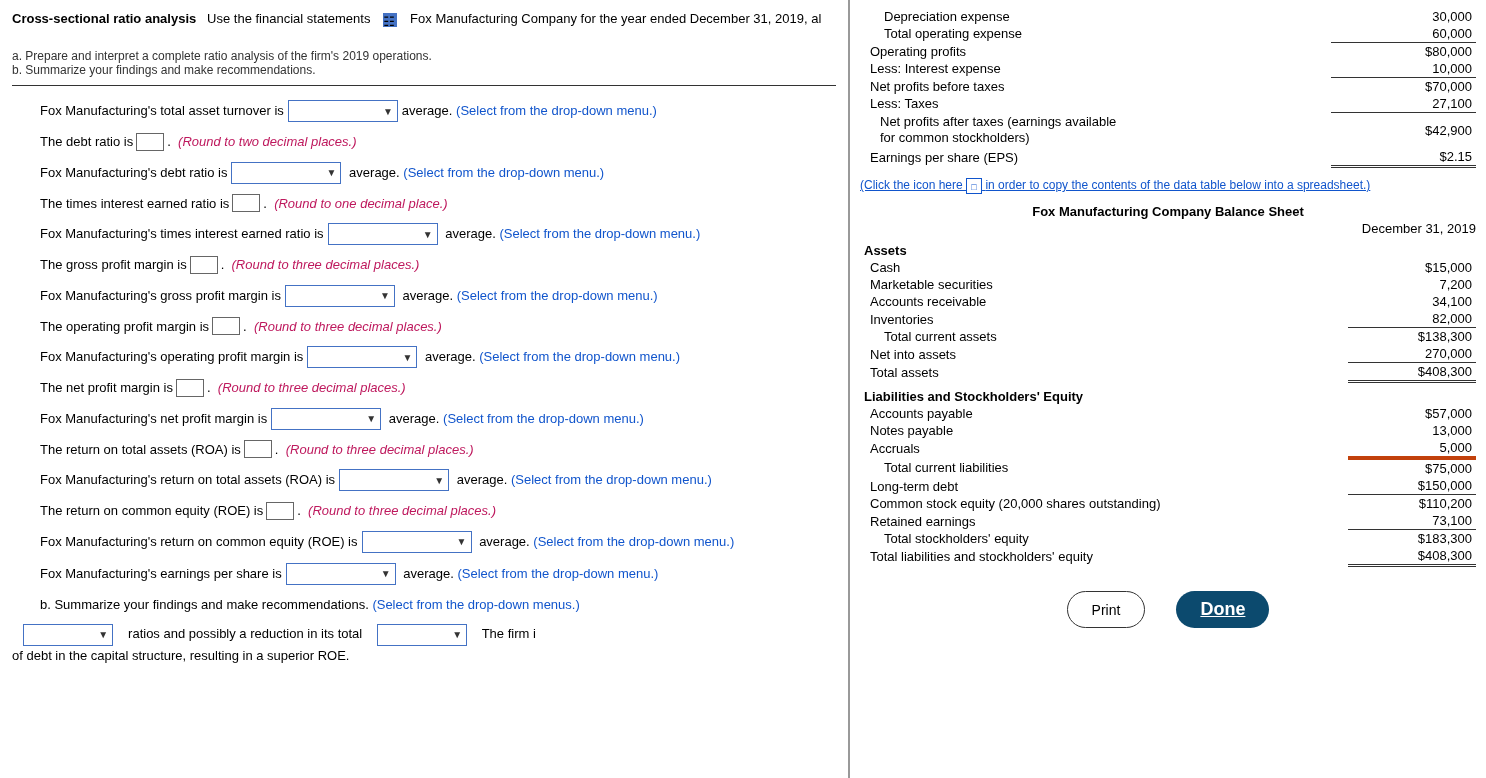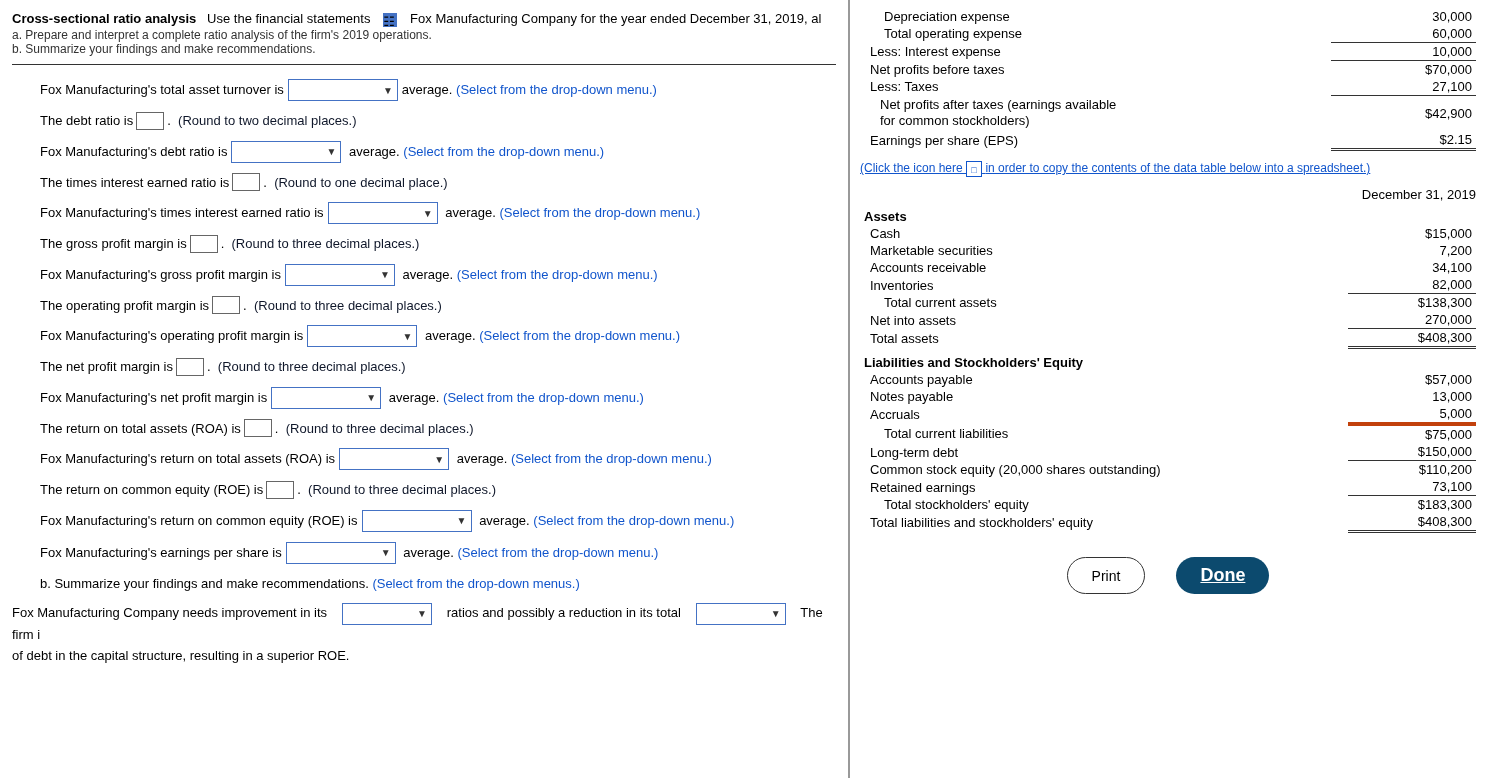"Cross-sectional ratio analysis Use the" .header-line { margin-bottom: 0 -> 21px }
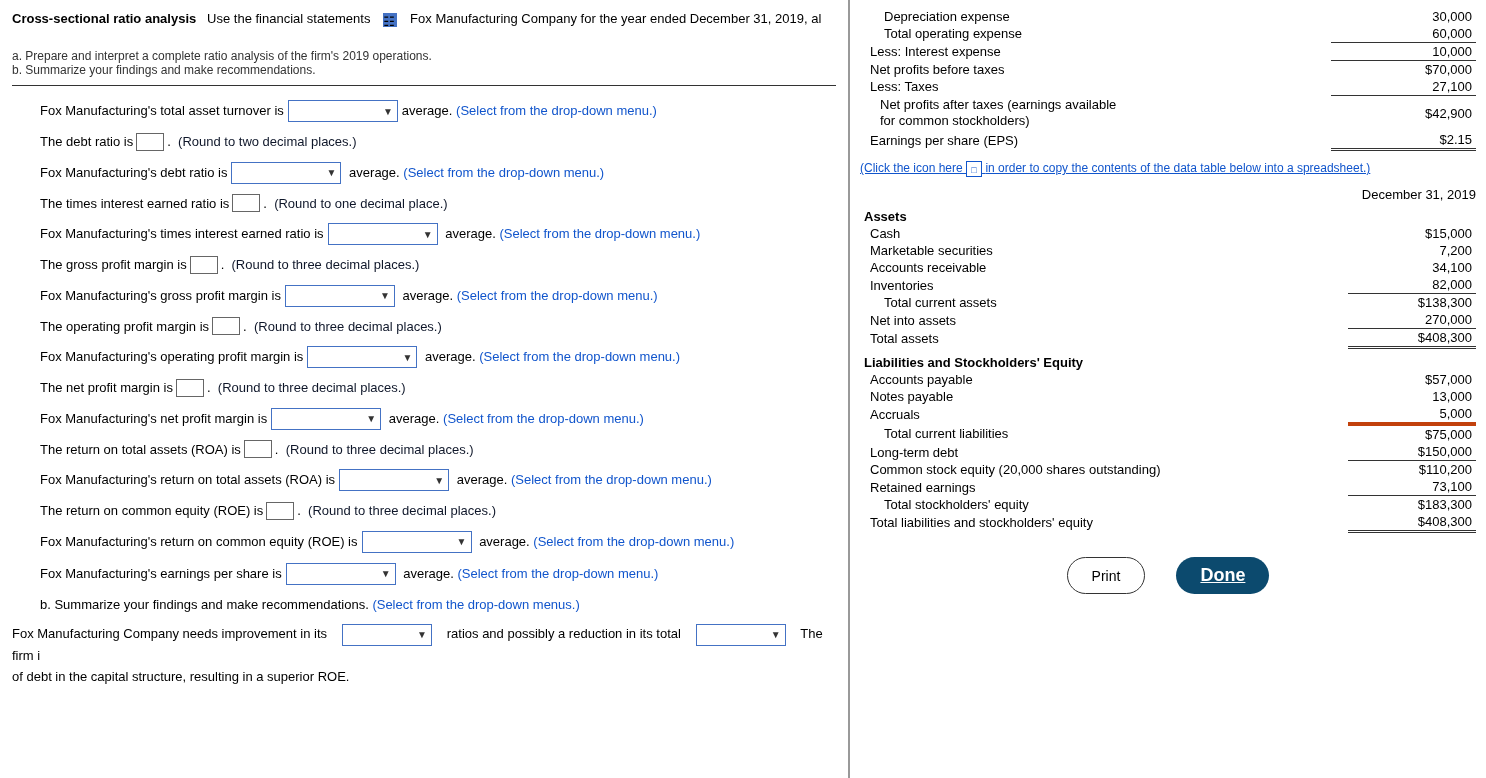"Operating profits" tr { html: none -> <tr> <td>Operating profits</td> <td>$80,000</td> </tr> }
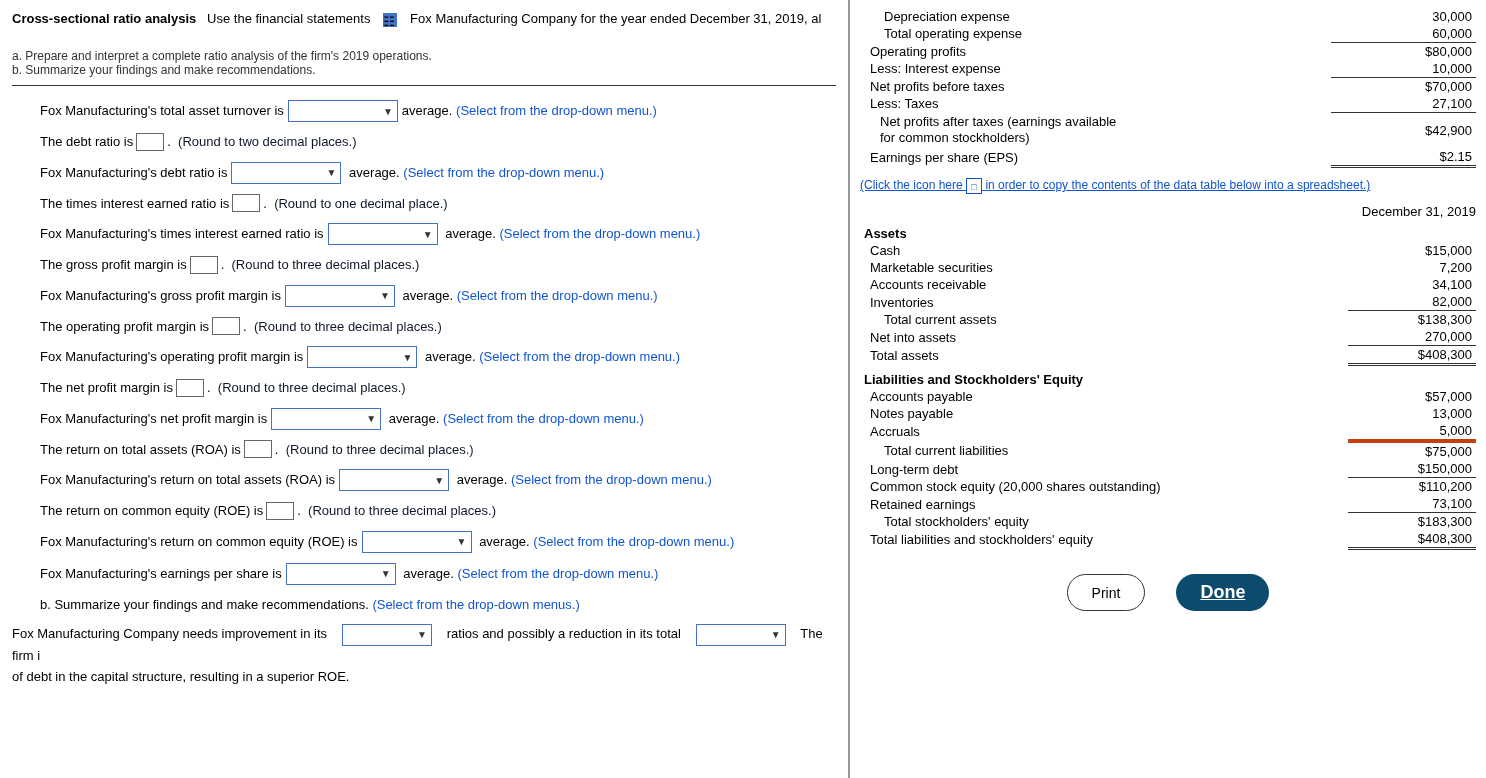"(Round to two decimal places.)" .orange-text { color: #0f172a -> #be185d; font-style: none -> italic }
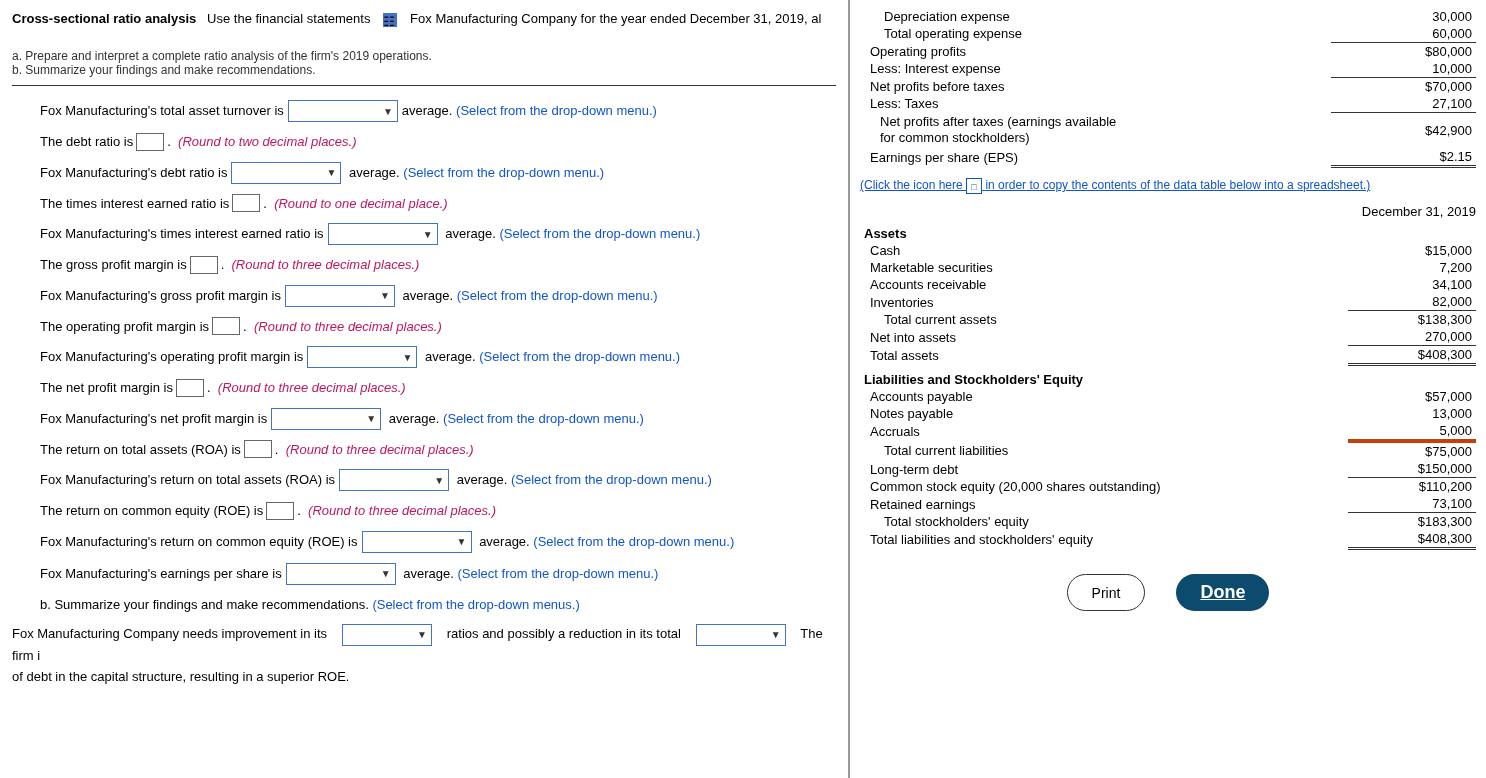"Fox Manufacturing Company Balance Sheet" div.rp-title { html: none -> <div>Fox Manufacturing Company Balance Sheet</div> }
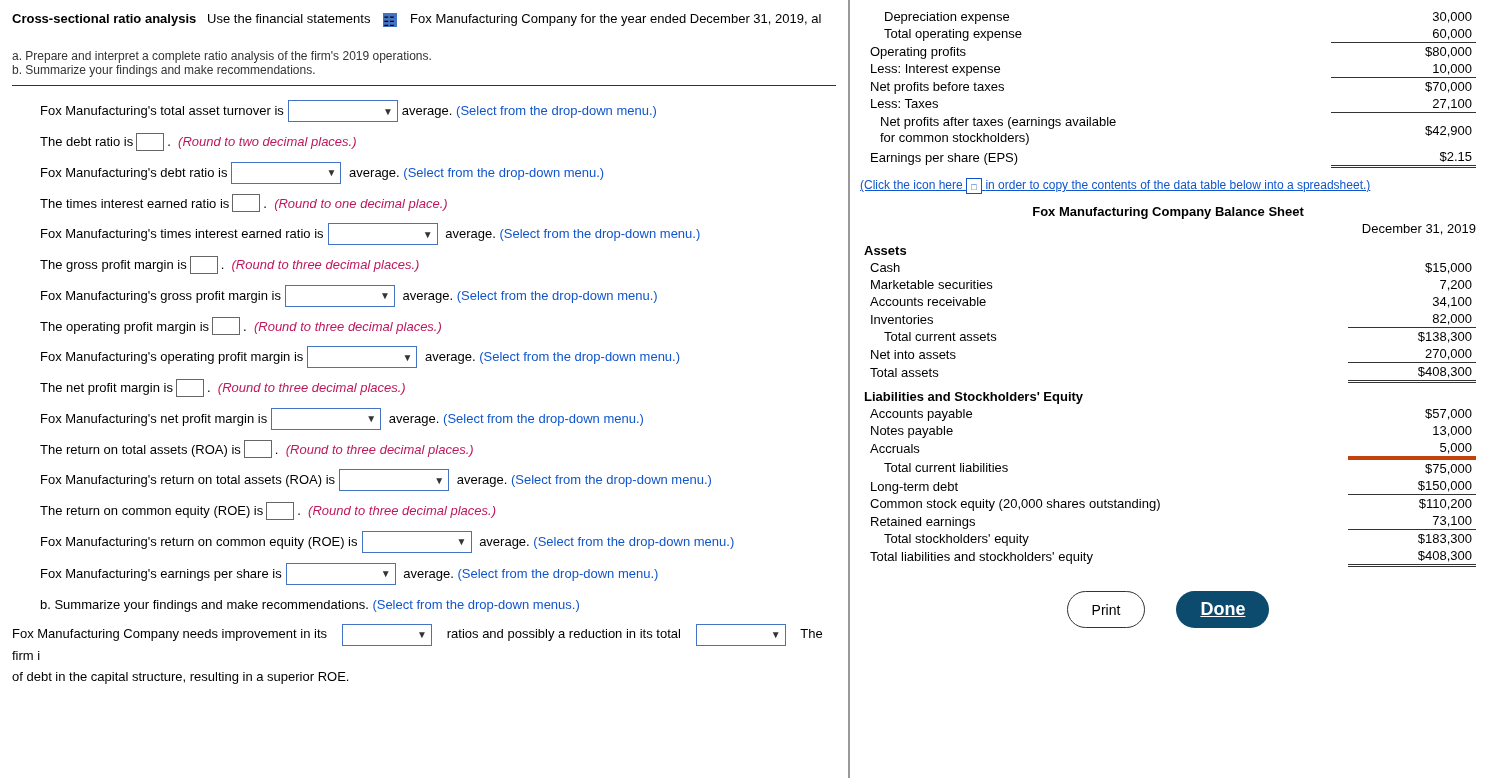"Fox Manufacturing Company needs" span { html: <span>Fox Manufacturing Company needs improvement in its</span> -> none }
